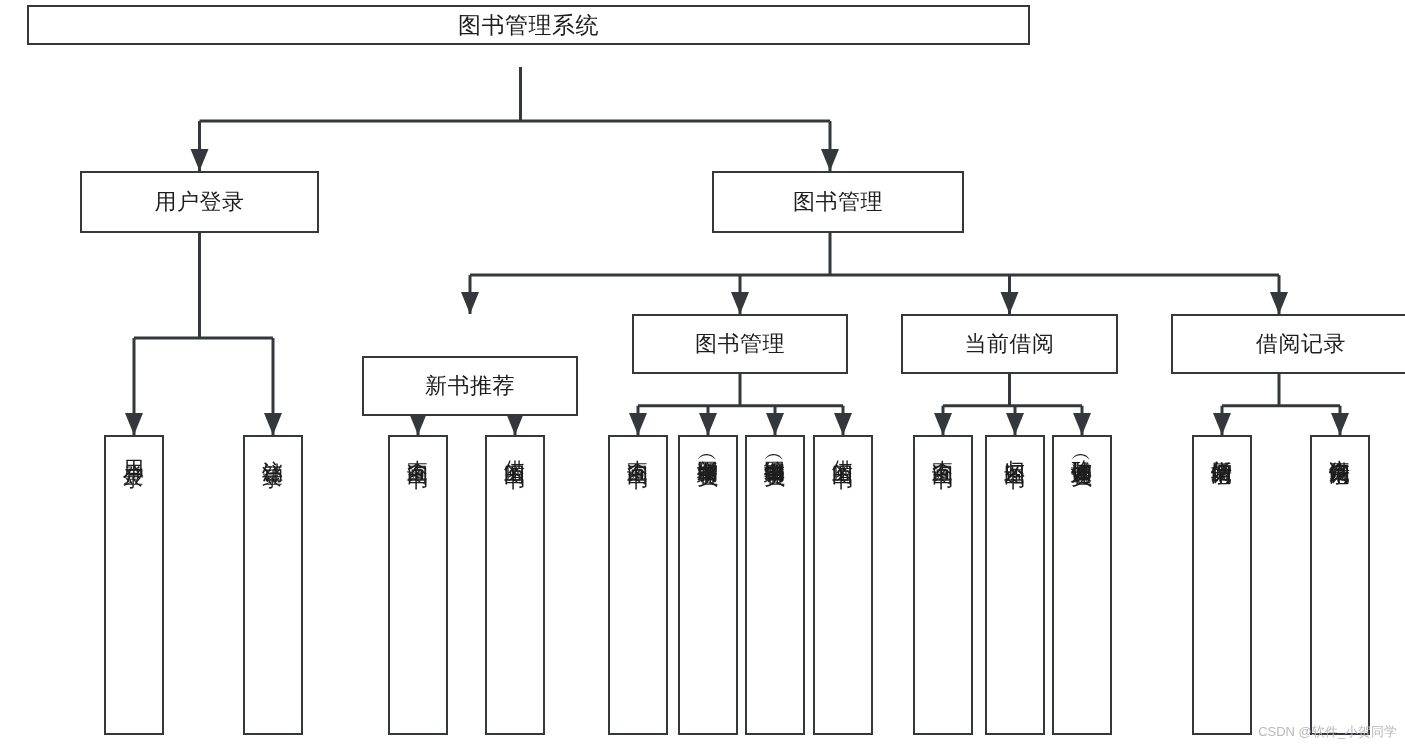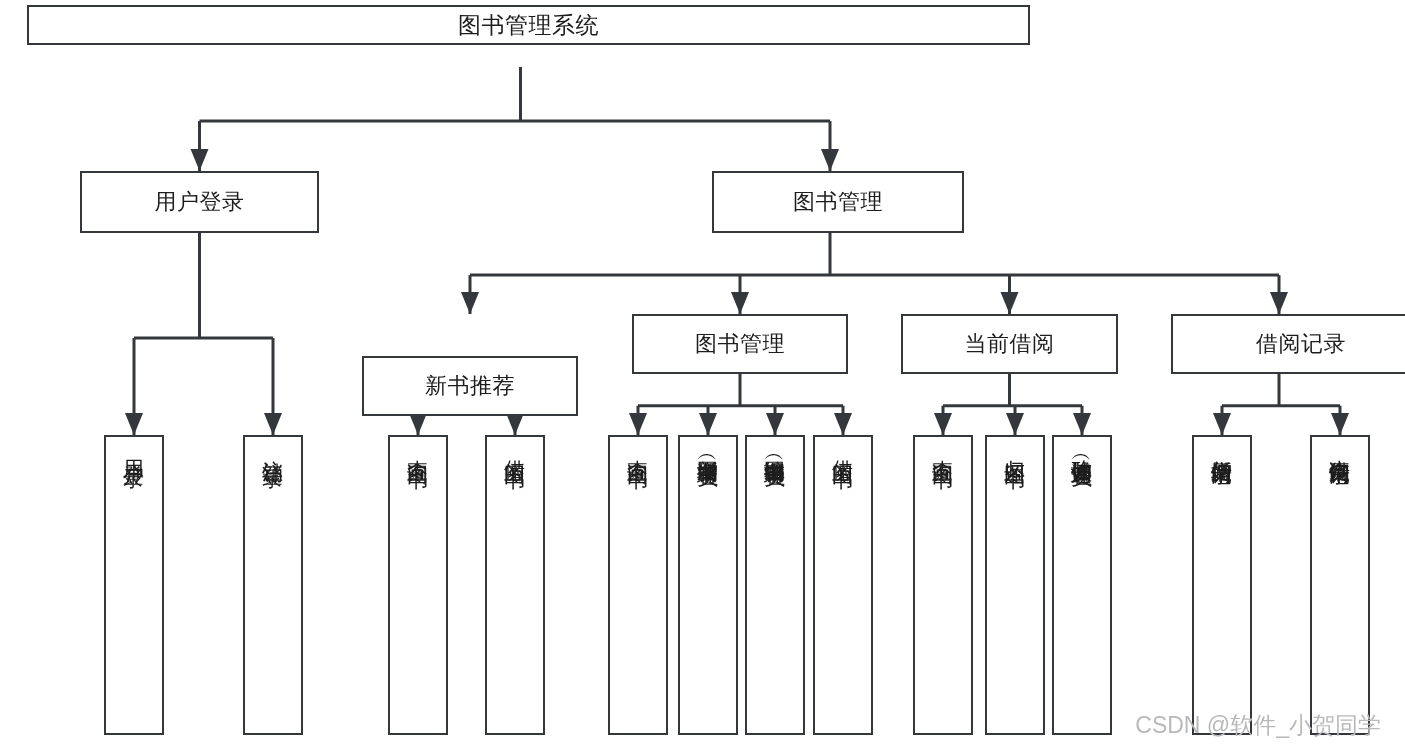"CSDN @软件_小贺同学" .watermark { font-size: 23px -> 13px; right: 24px -> 8px }
